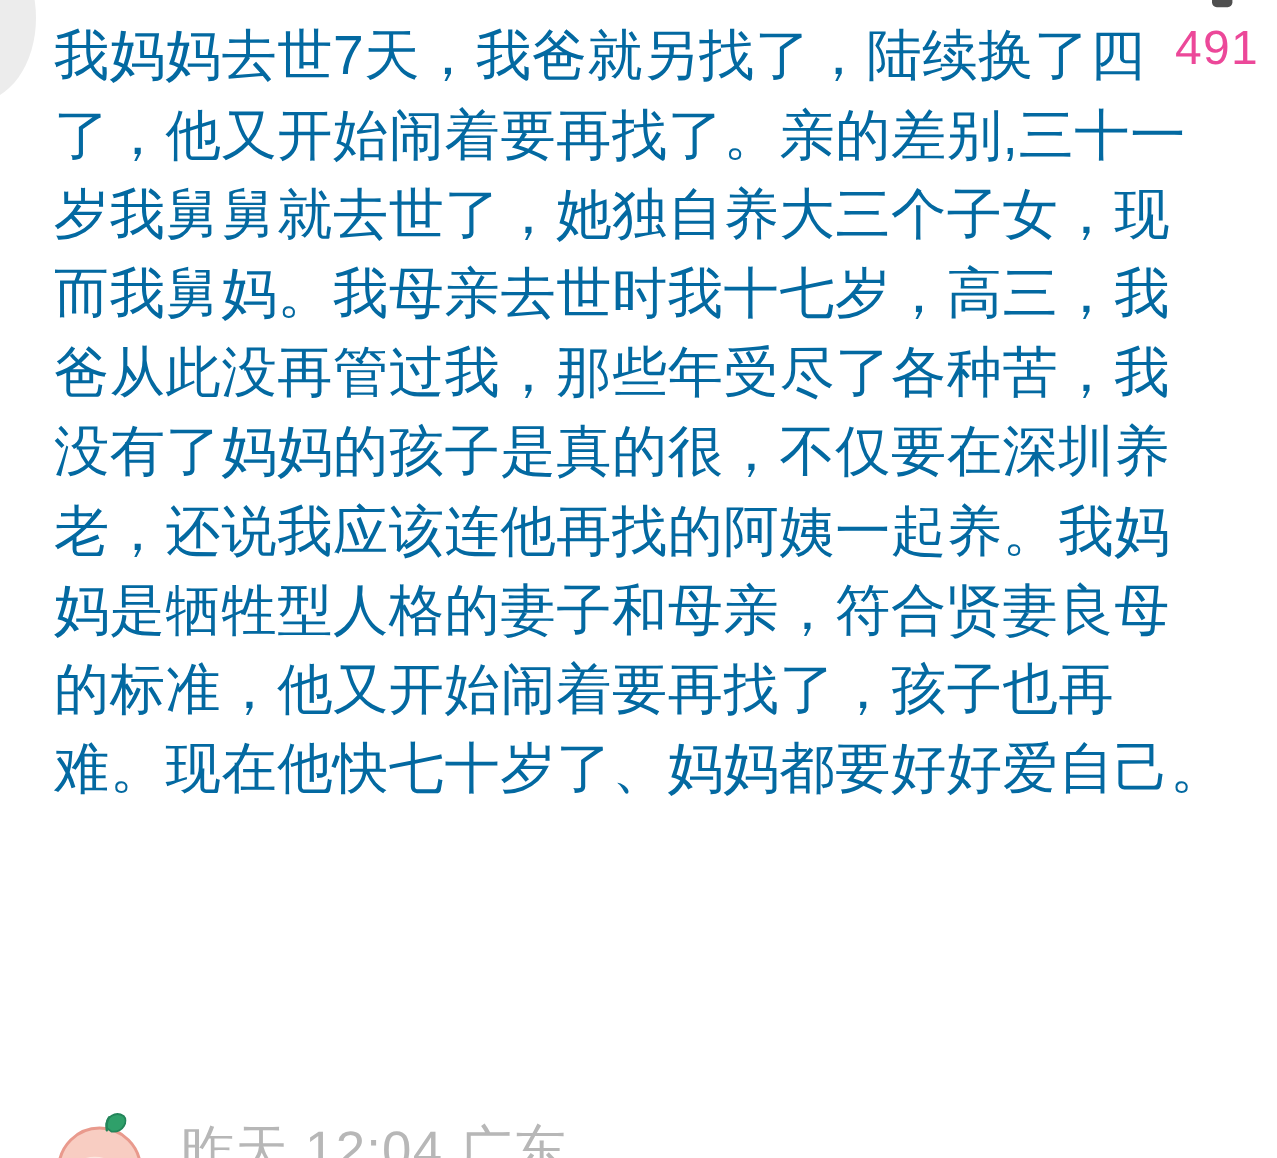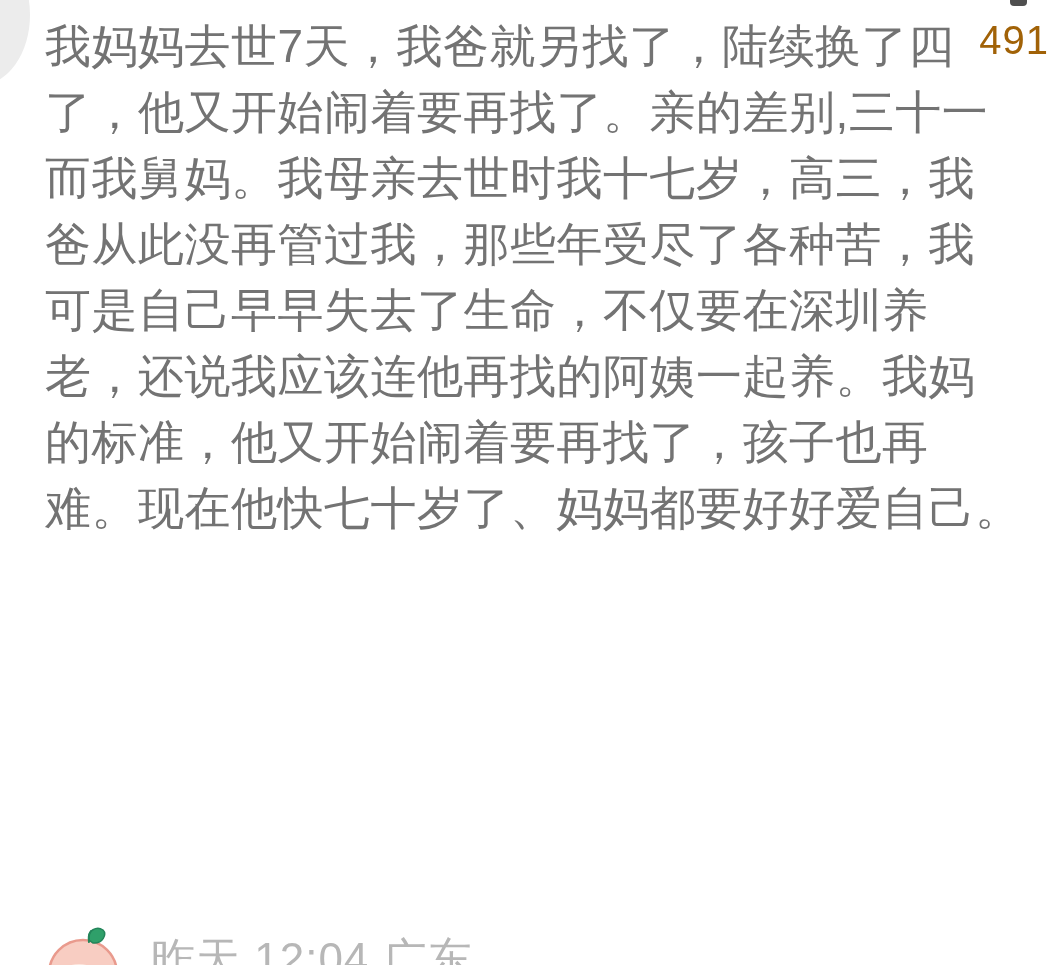"我妈妈去世7天，我爸就另找了，陆续换了四" .comment-text { color: #737373 -> #0369a1 }
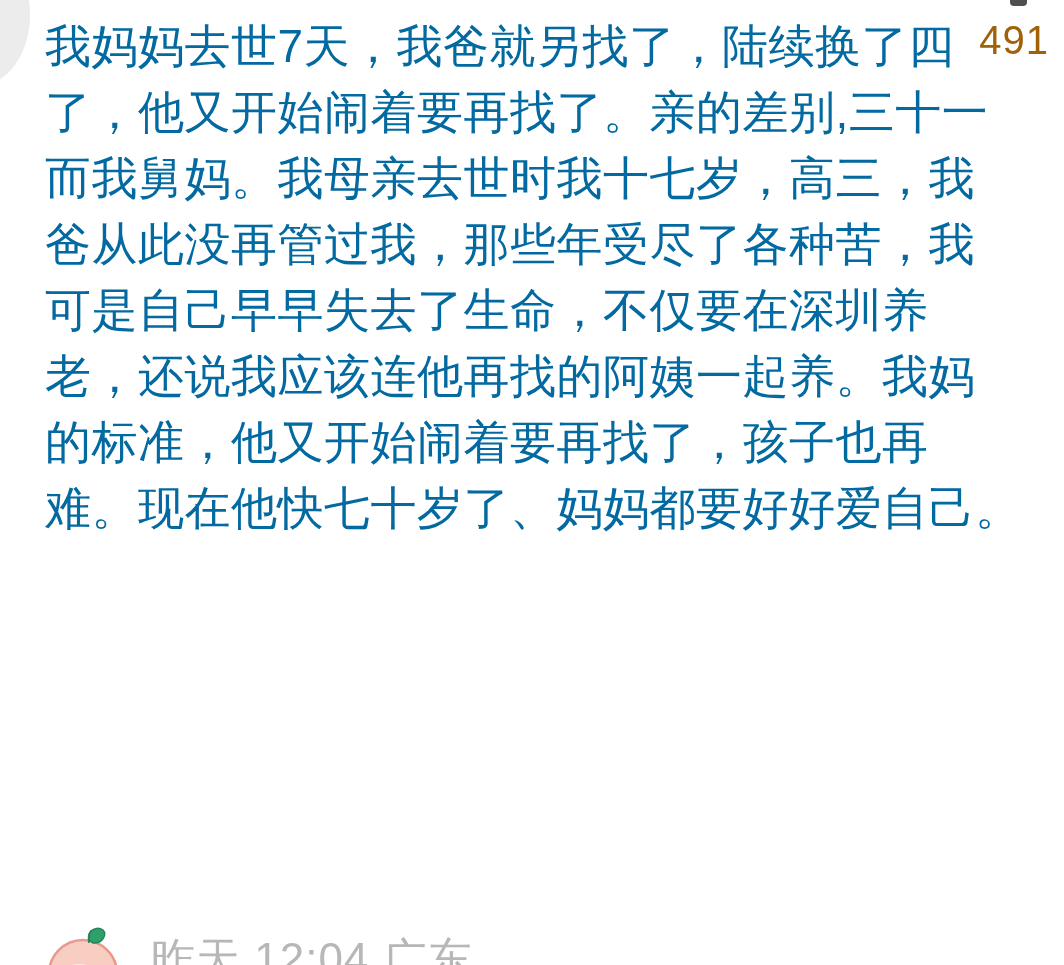"491" .like-count { color: #a16207 -> #ec4899 }
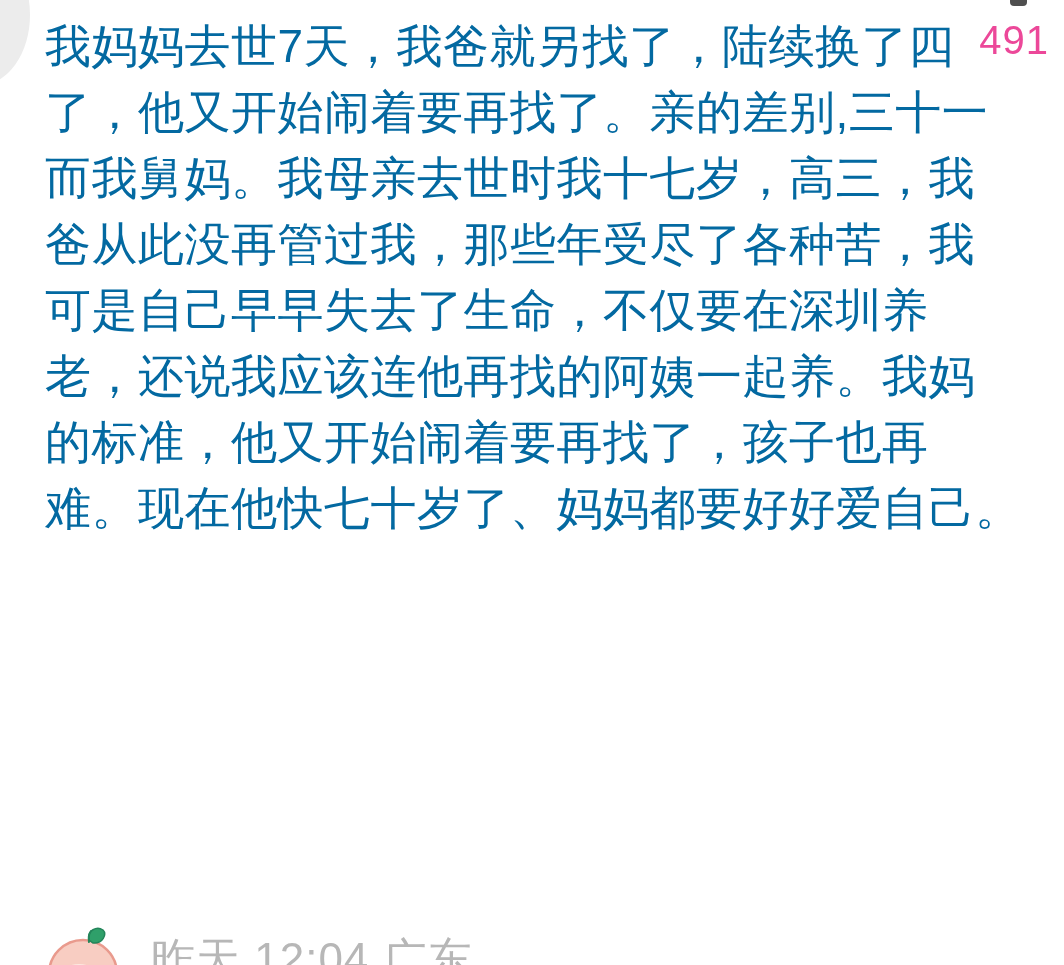"岁我舅舅就去世了，她独自养大三个子女，现" div.line { html: none -> <div>岁我舅舅就去世了，她独自养大三个子女，现</div> }
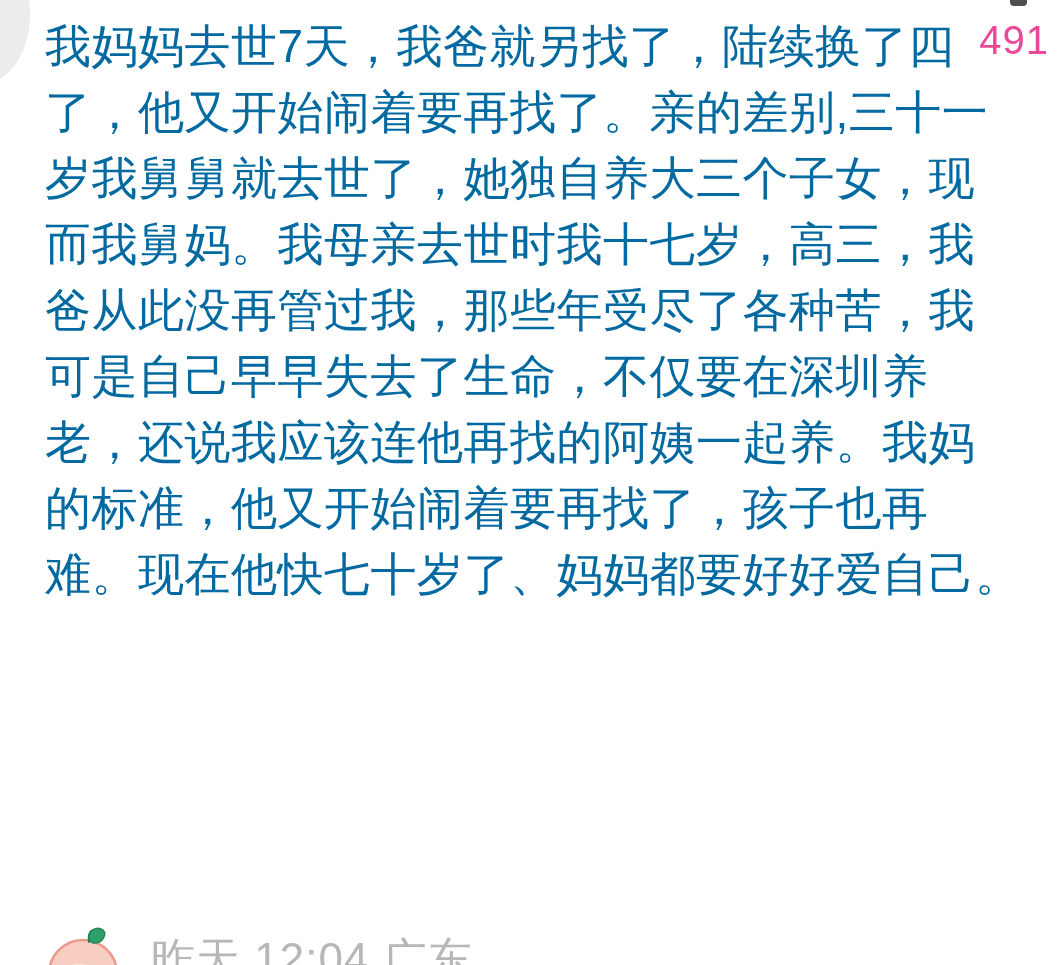"可是自己早早失去了生命，不仅要在深圳养" div.line { text: 可是自己早早失去了生命 -> 没有了妈妈的孩子是真的很 }
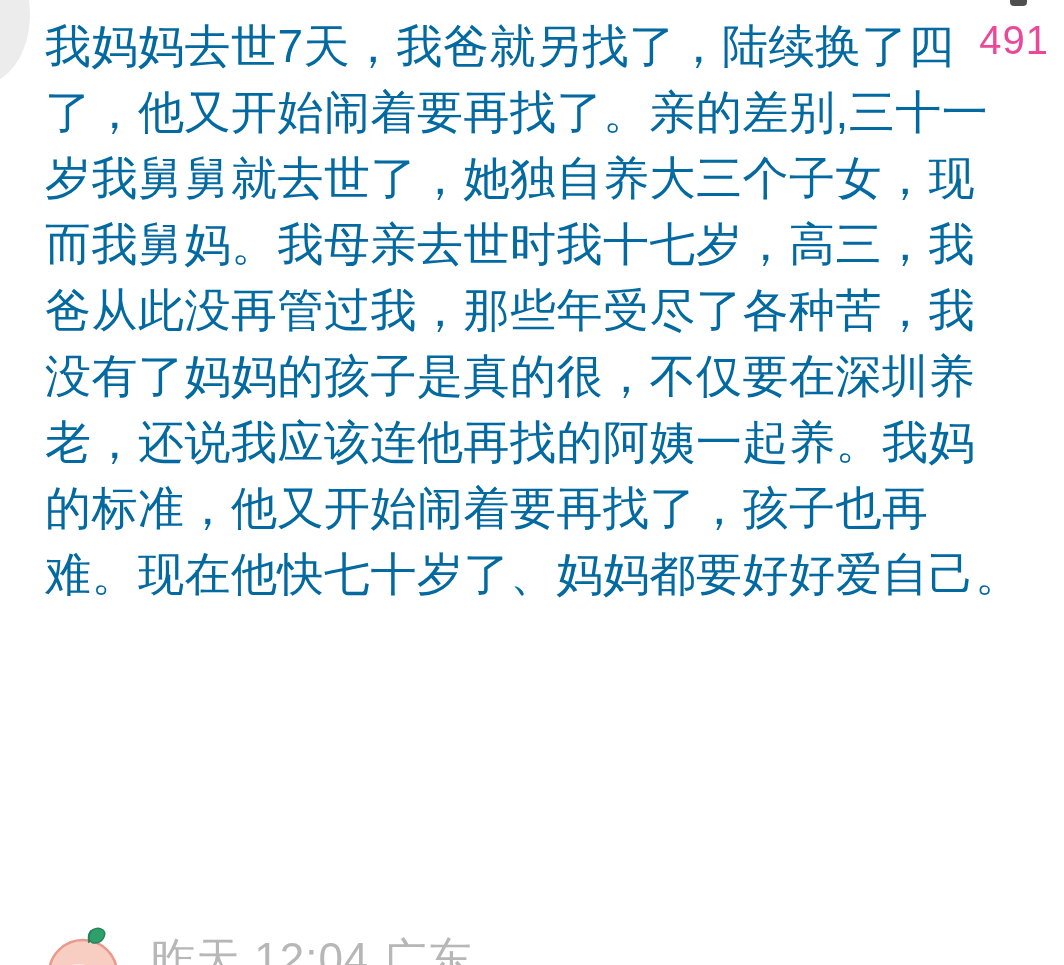"妈是牺牲型人格的妻子和母亲，符合贤妻良母" div.line { html: none -> <div>妈是牺牲型人格的妻子和母亲，符合贤妻良母</div> }
